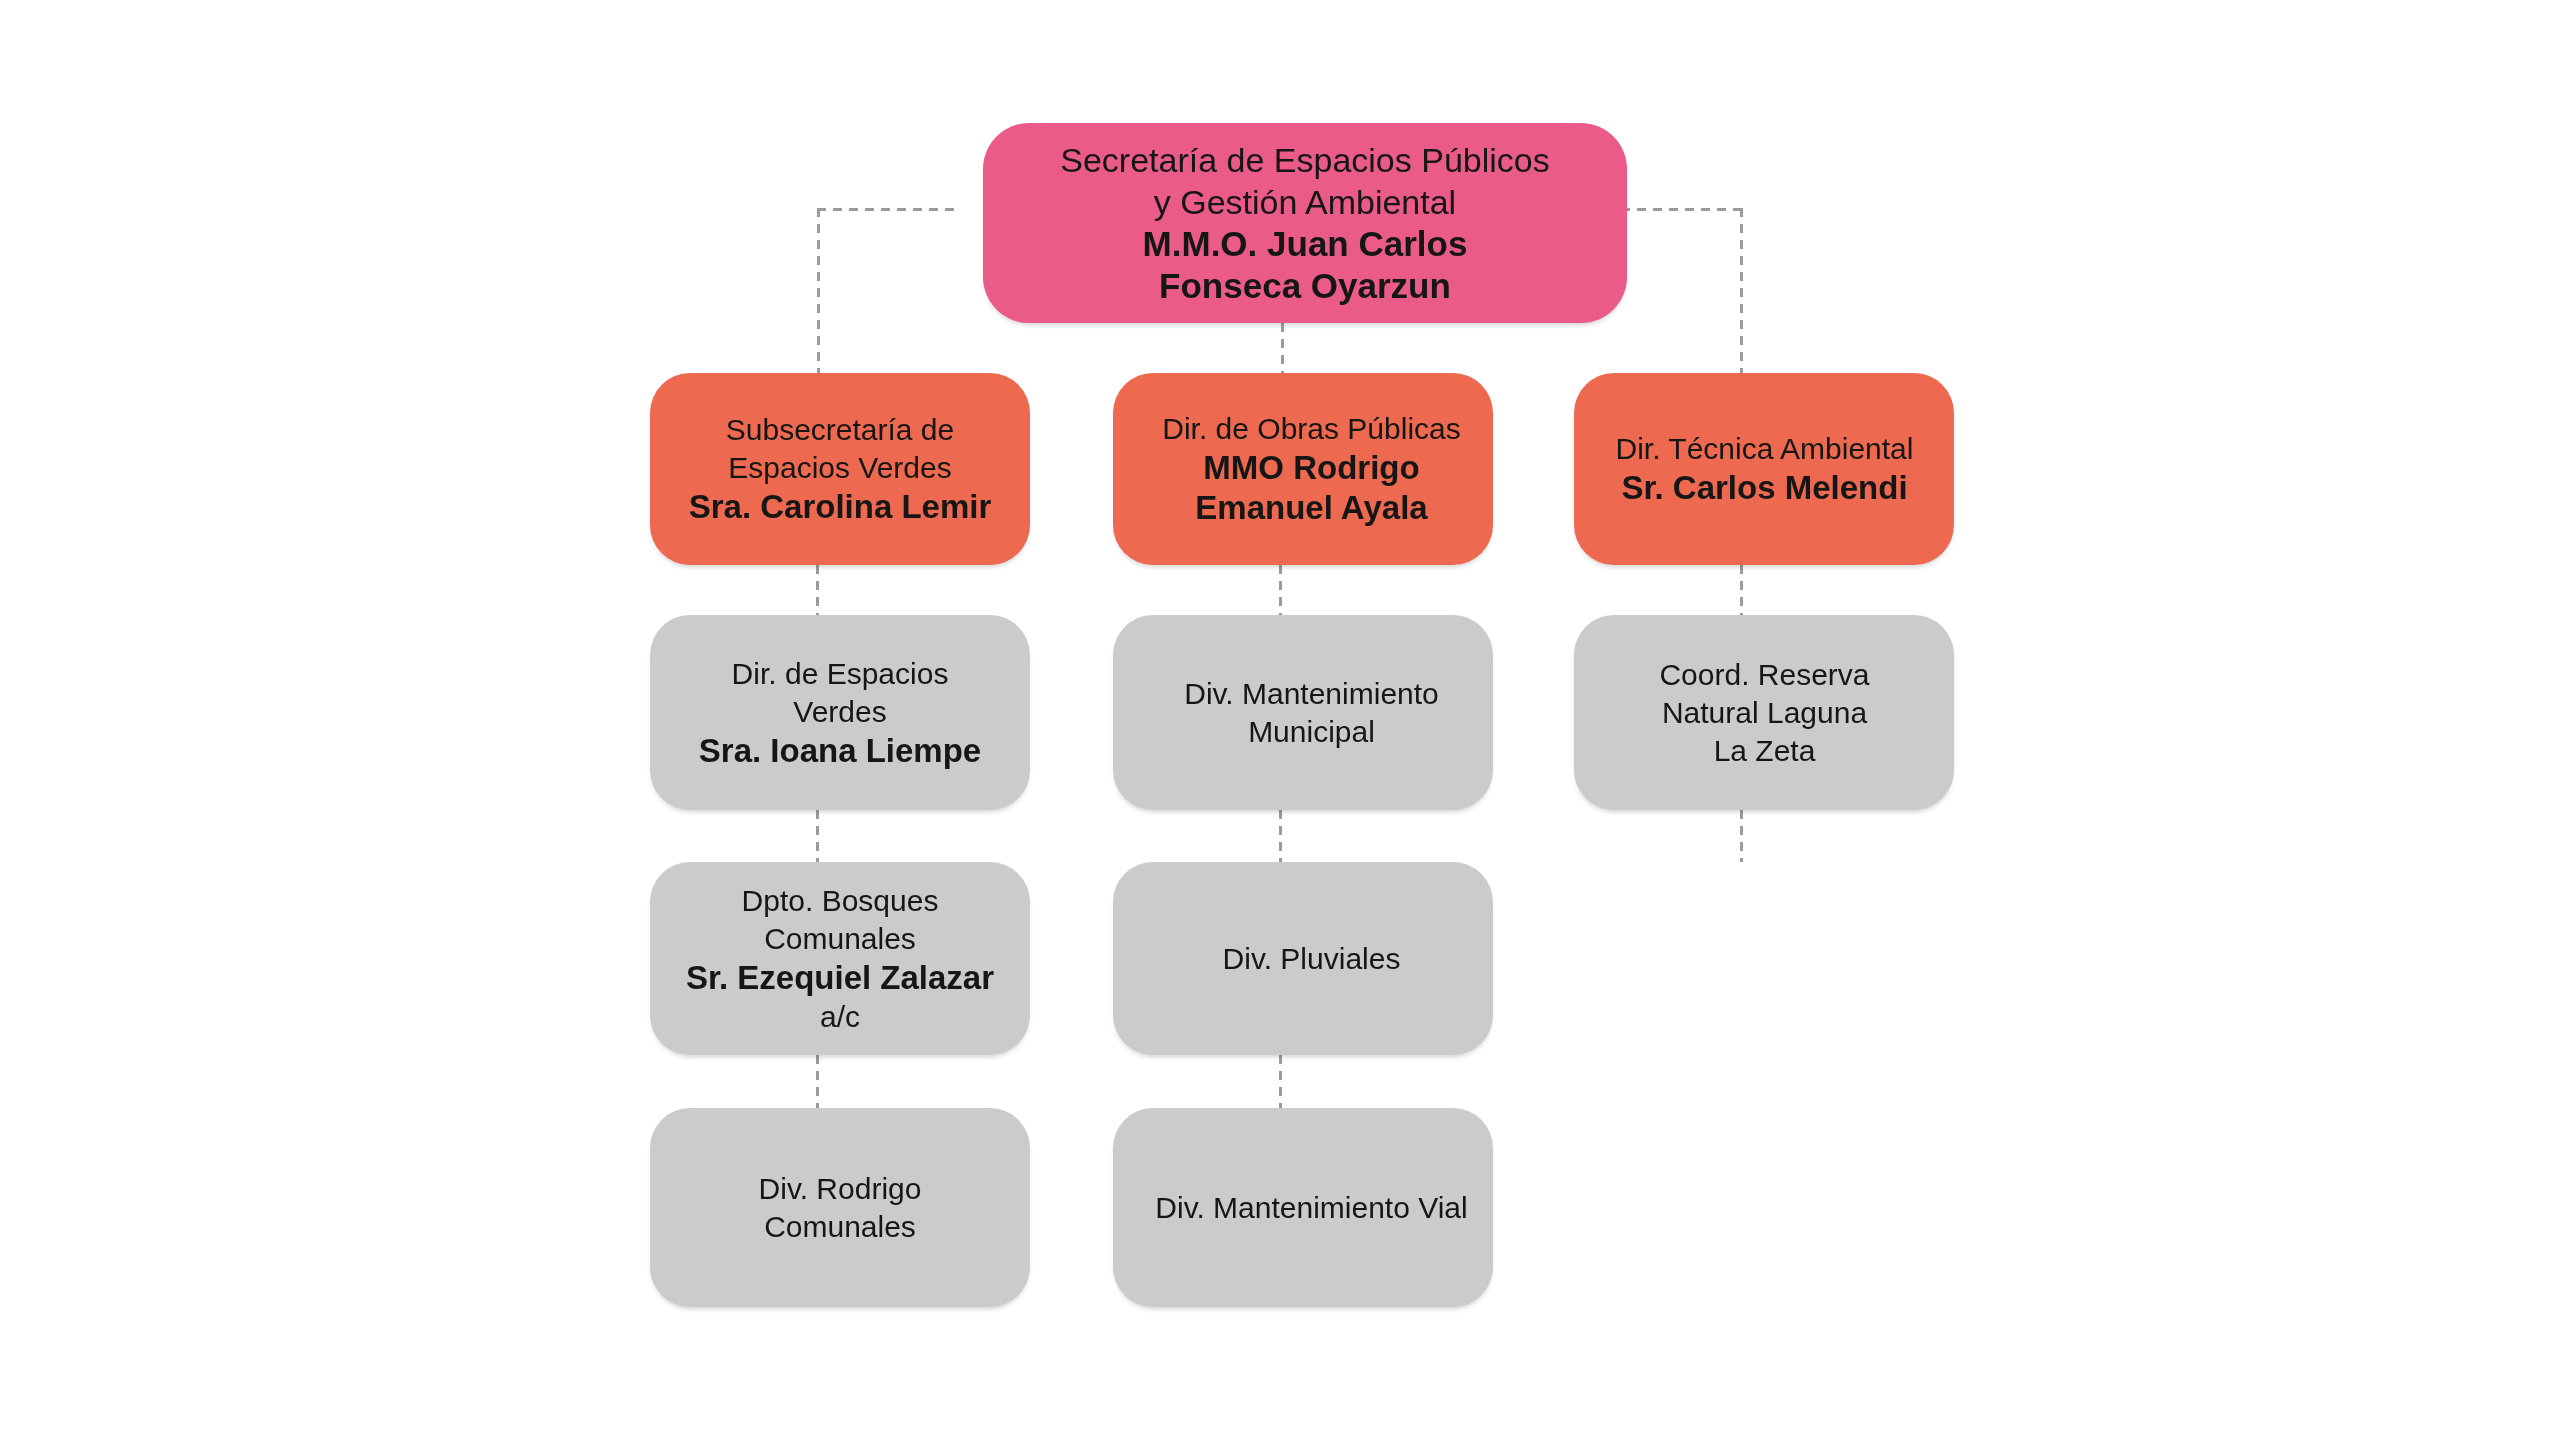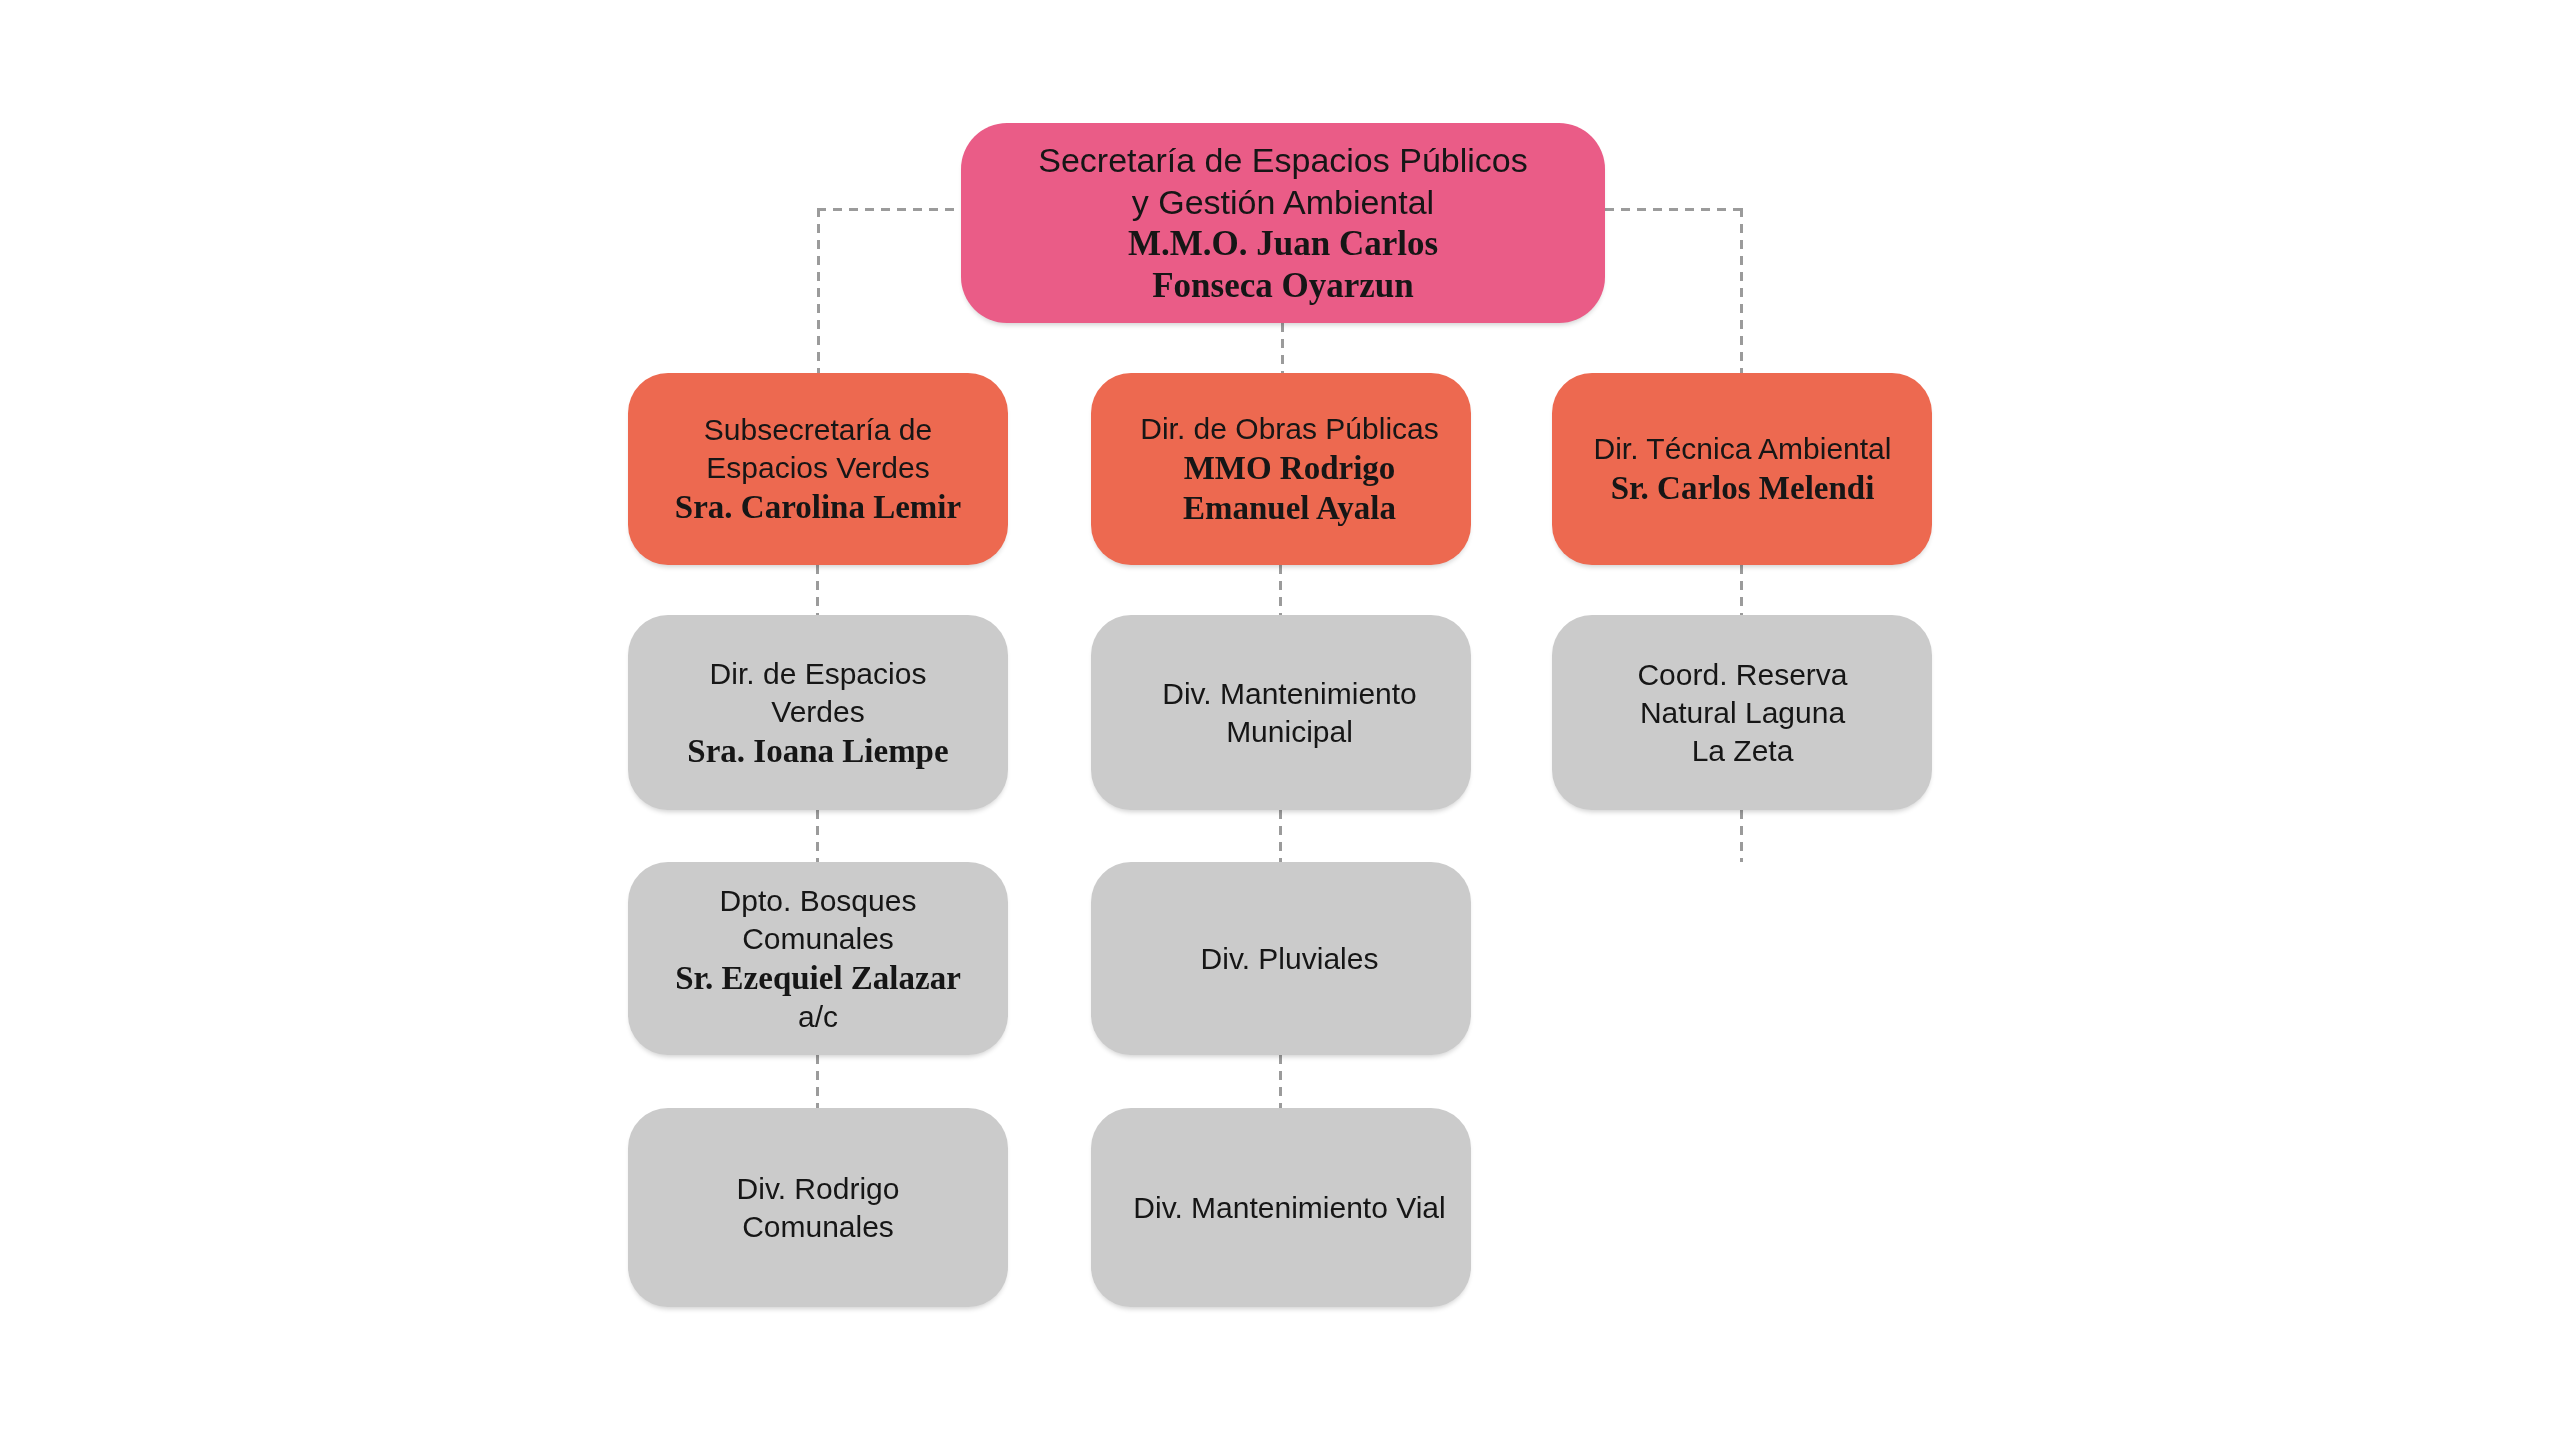"Secretaría de Espacios Públicos" .node { margin-left: none -> 22px }
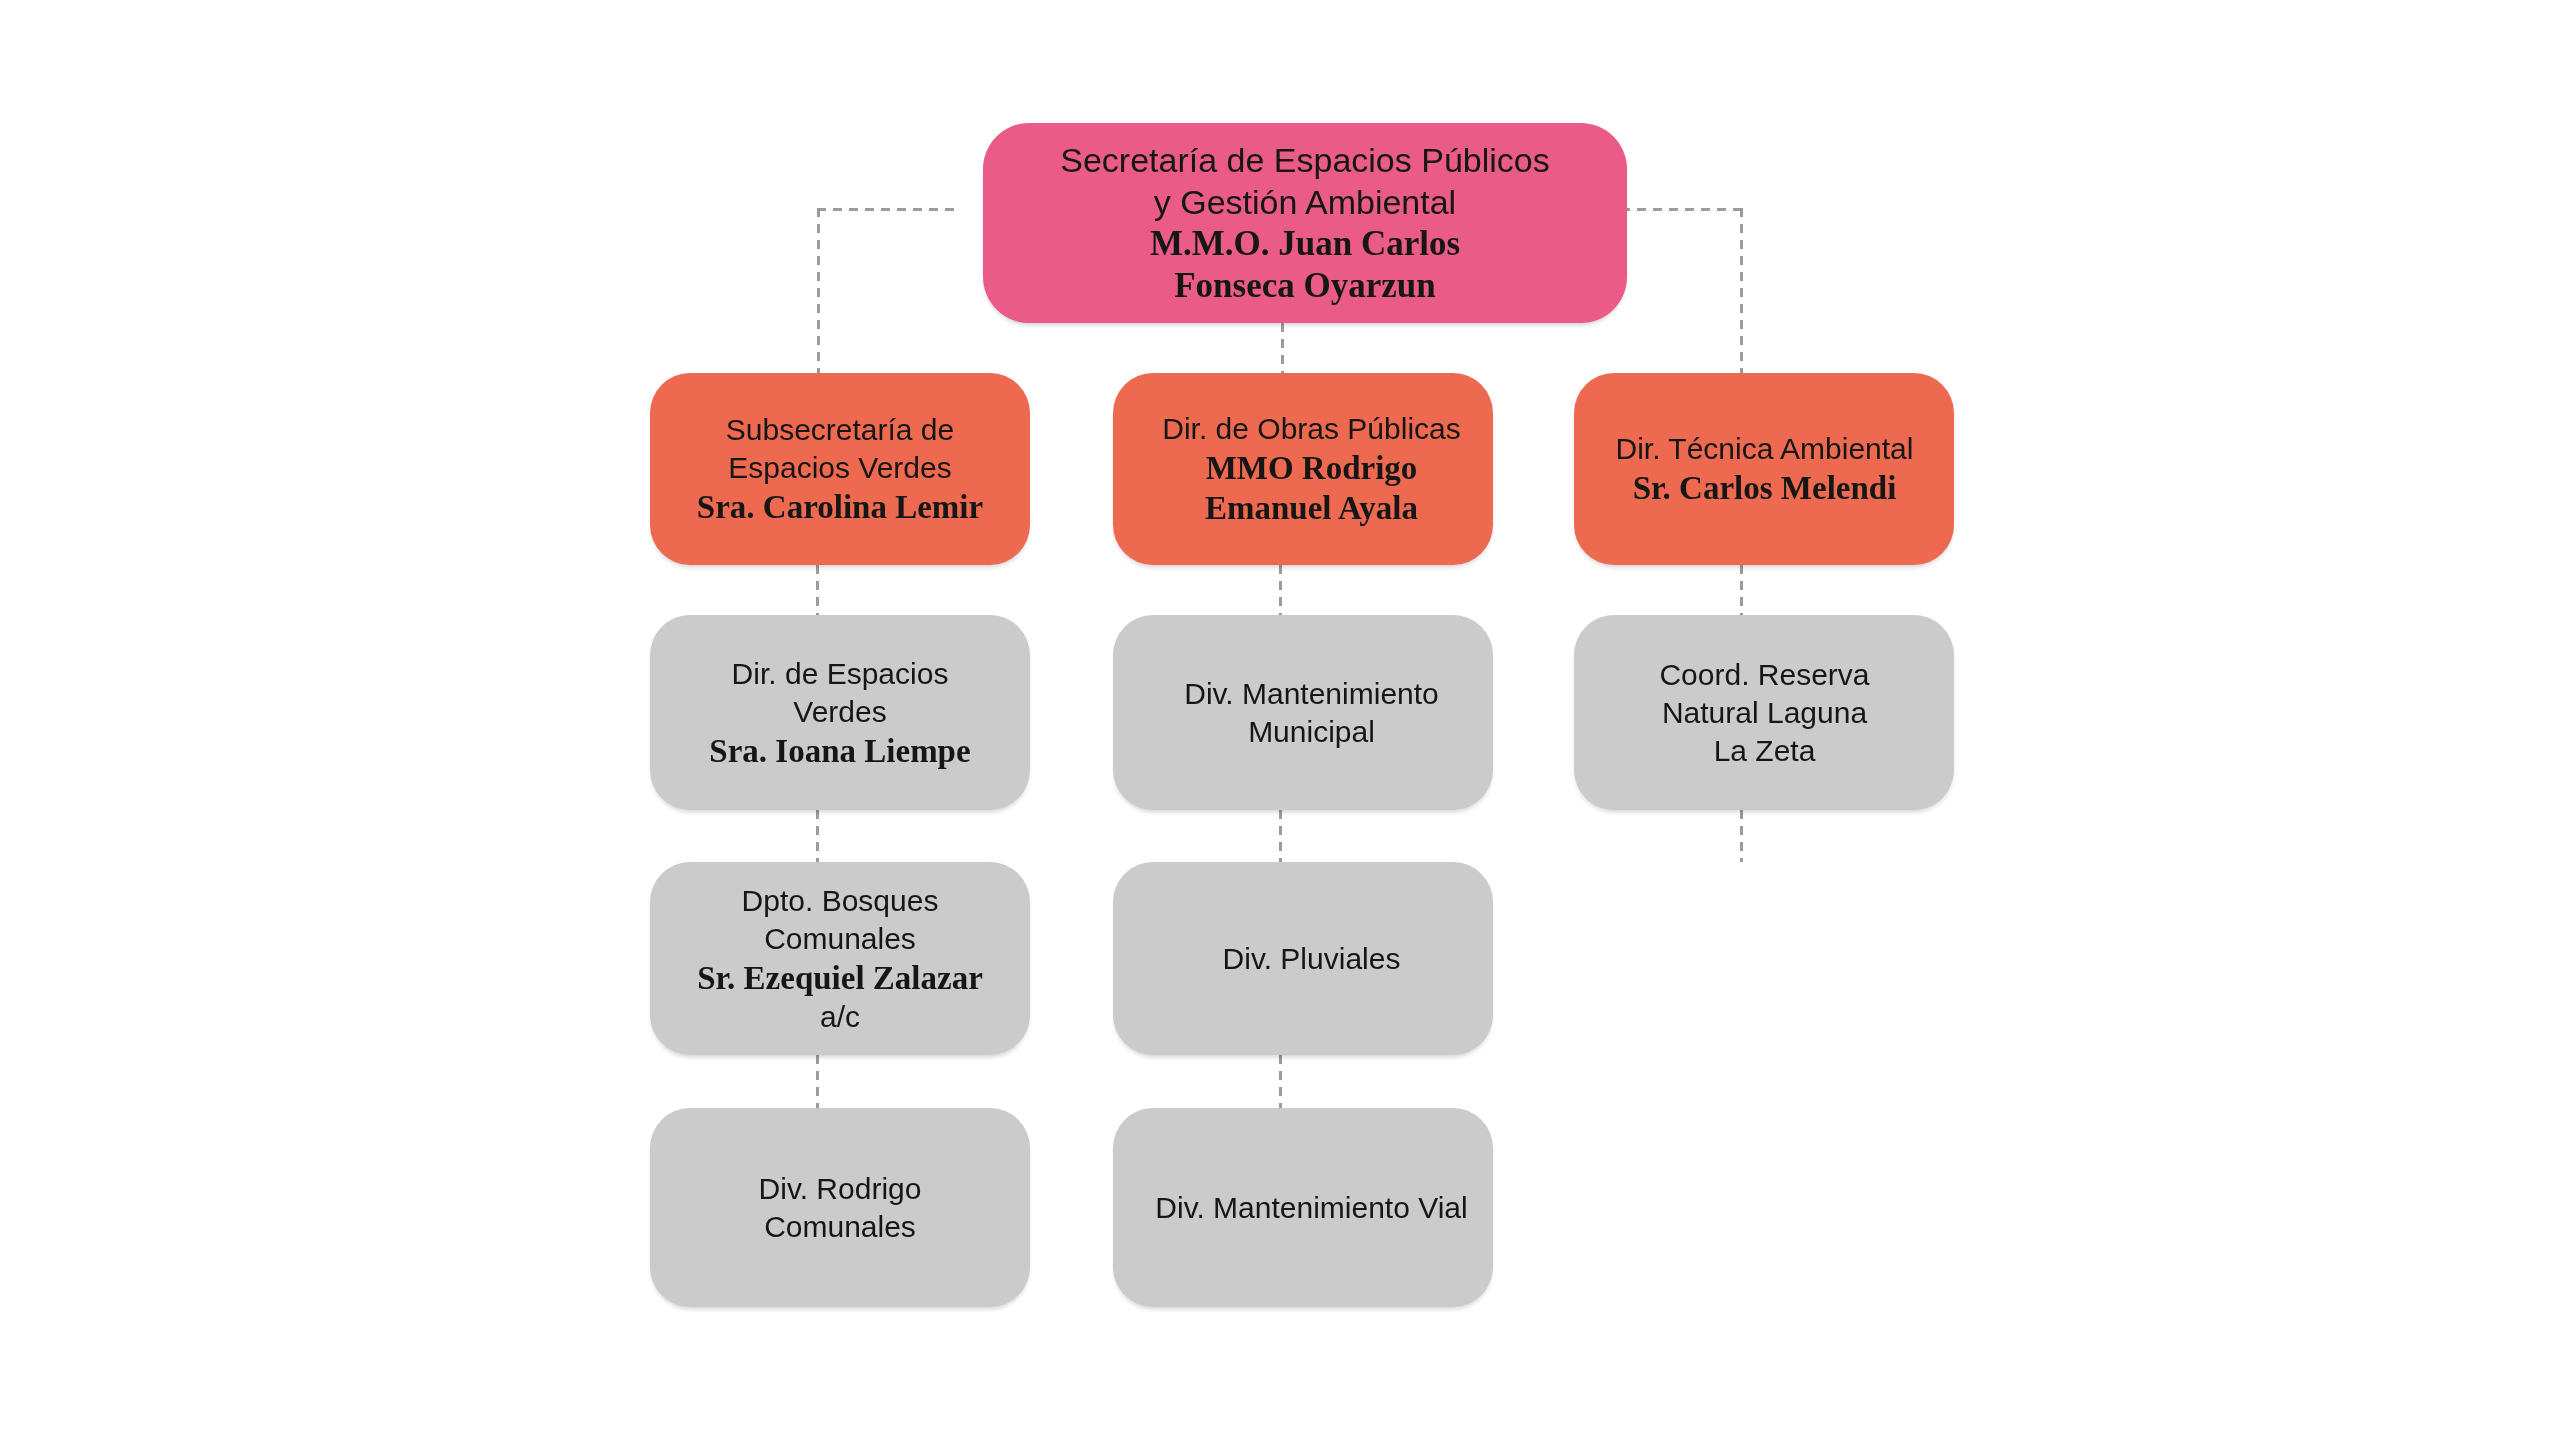"M.M.O. Juan Carlos" .line.bold { font-family: Liberation Serif, serif -> none }
